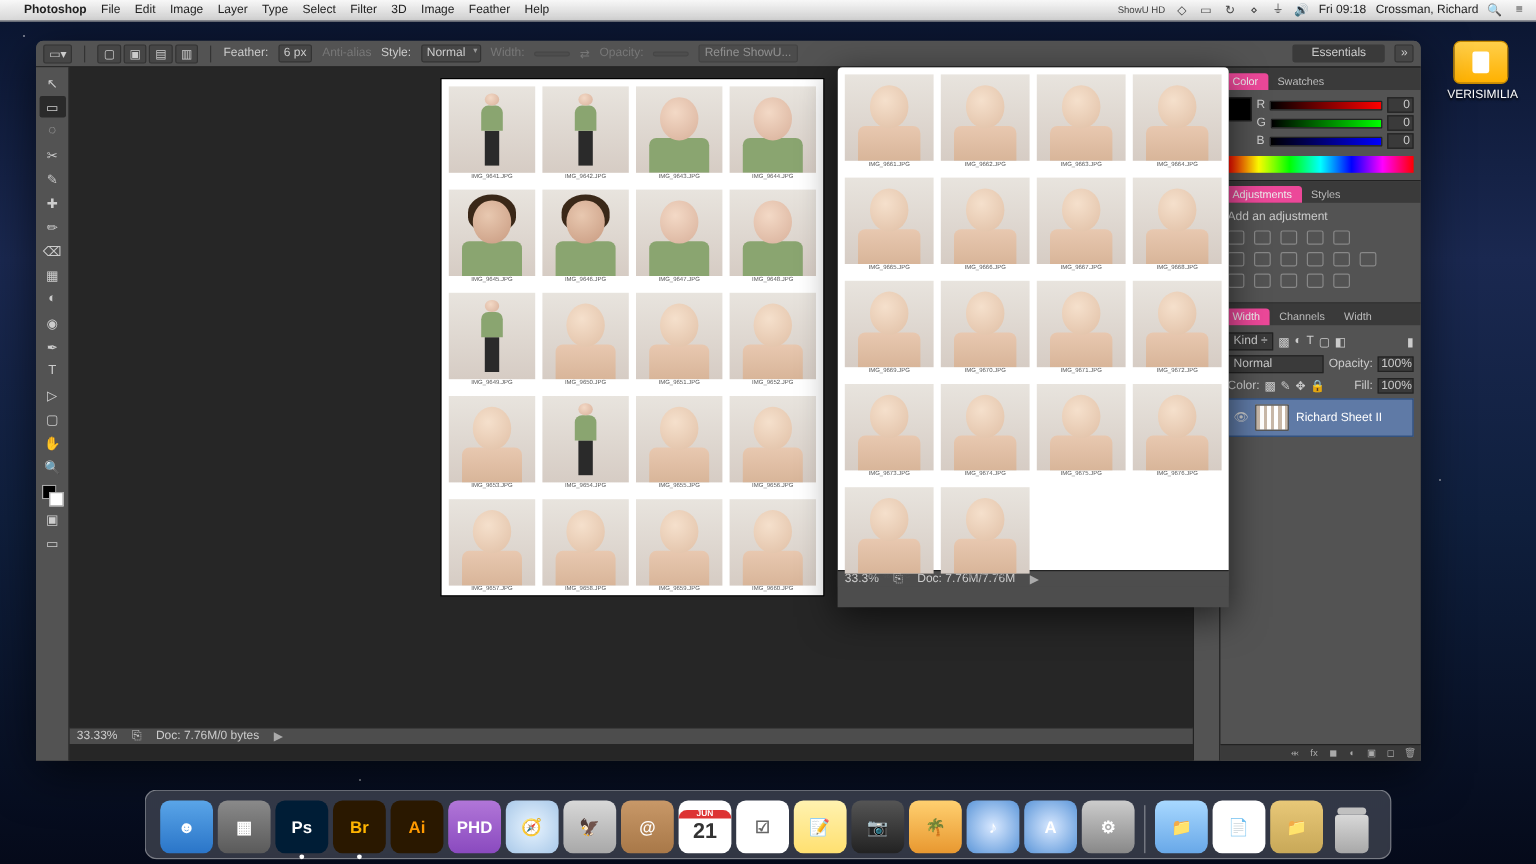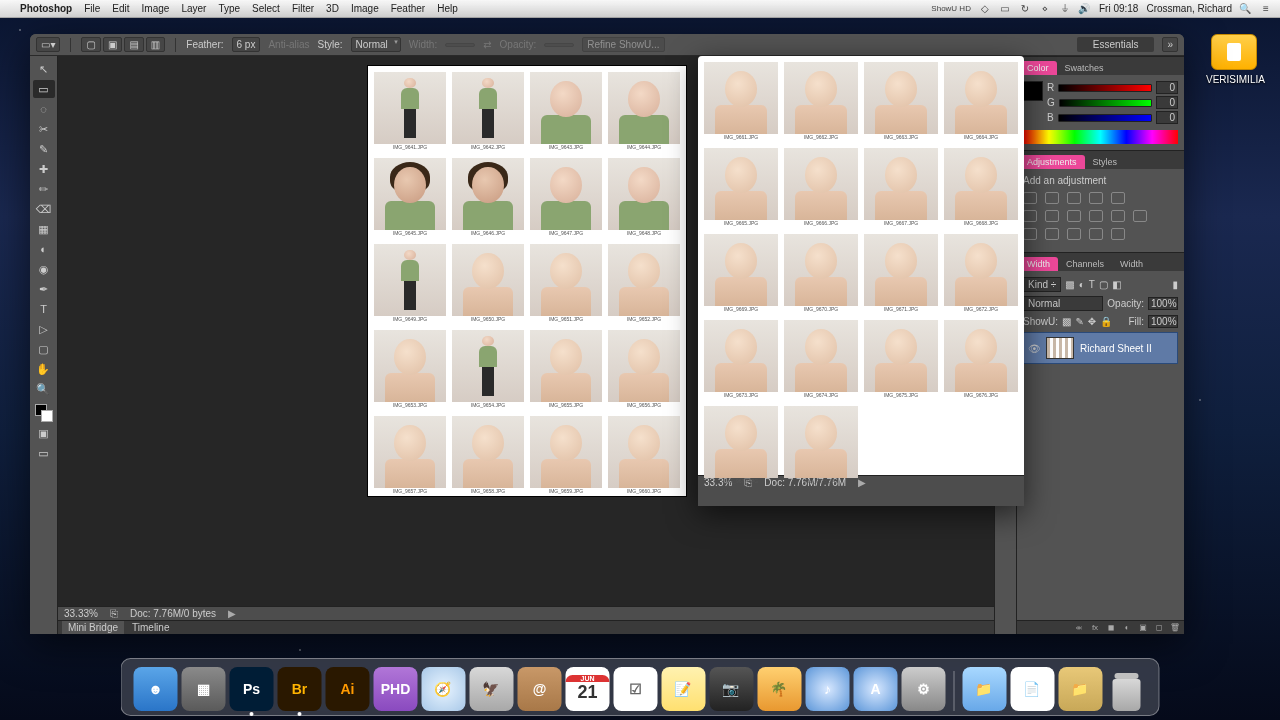"ShowU:" span { text: ShowU -> Color }
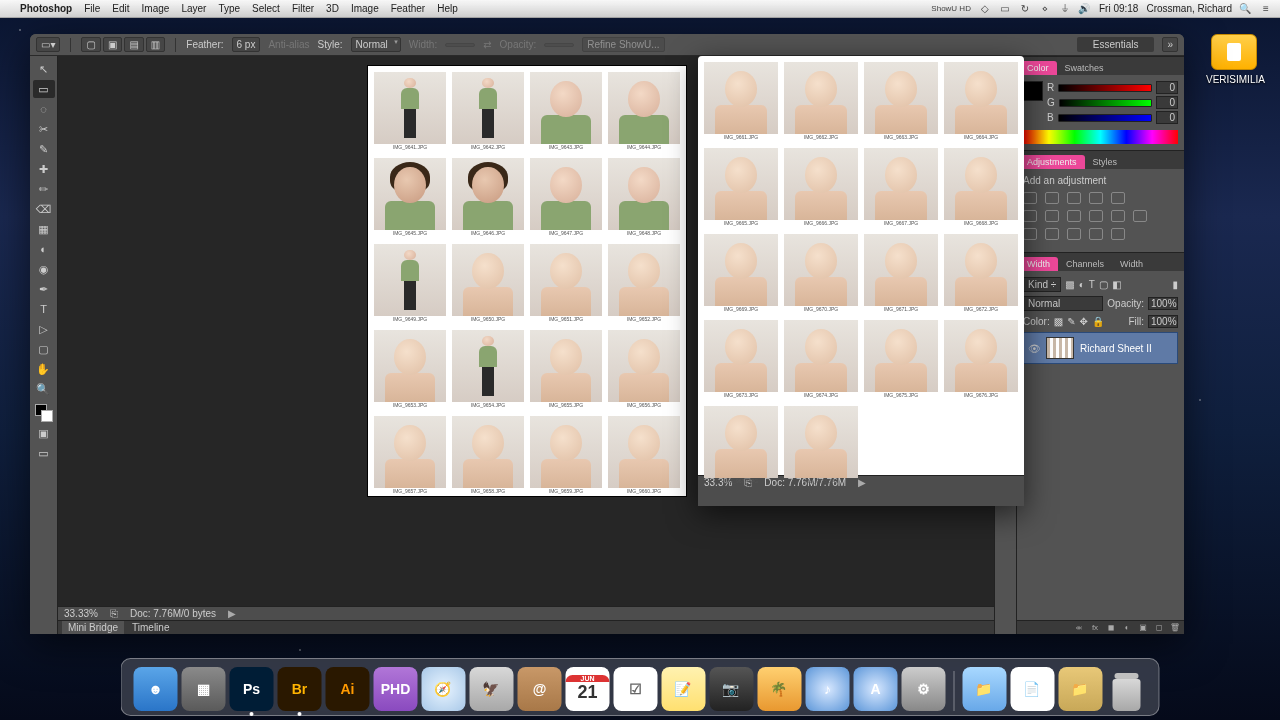"Mini Bridge" div.bottom-strip { html: <div> <span>Mini Bridge</span> <span>Timeline</span> </div> -> none }
